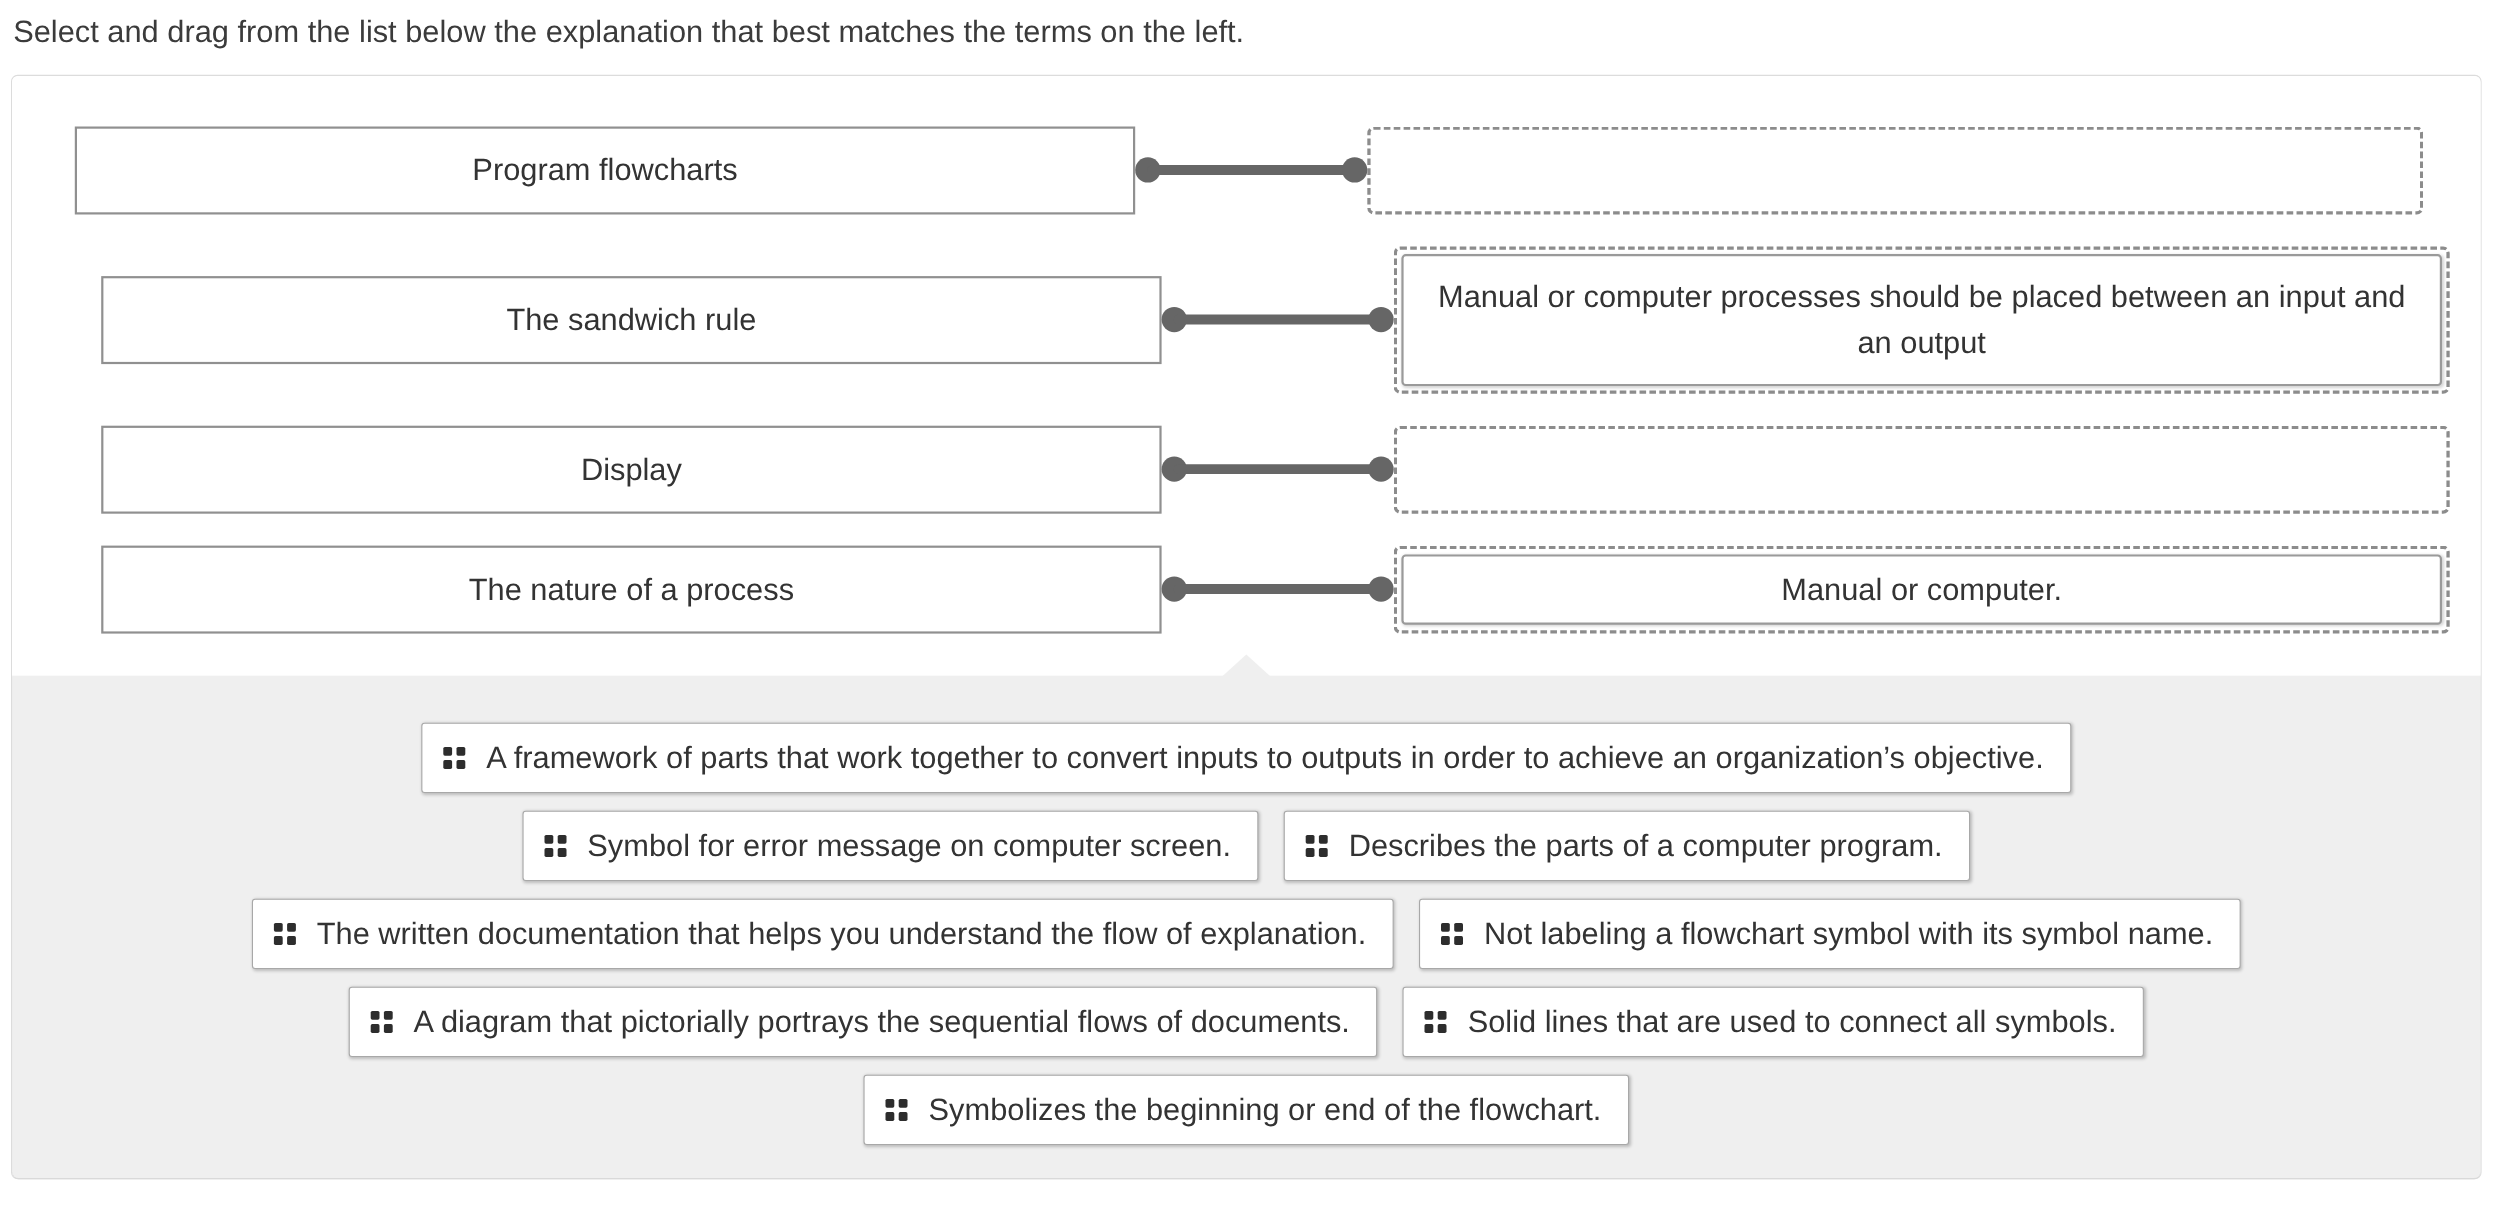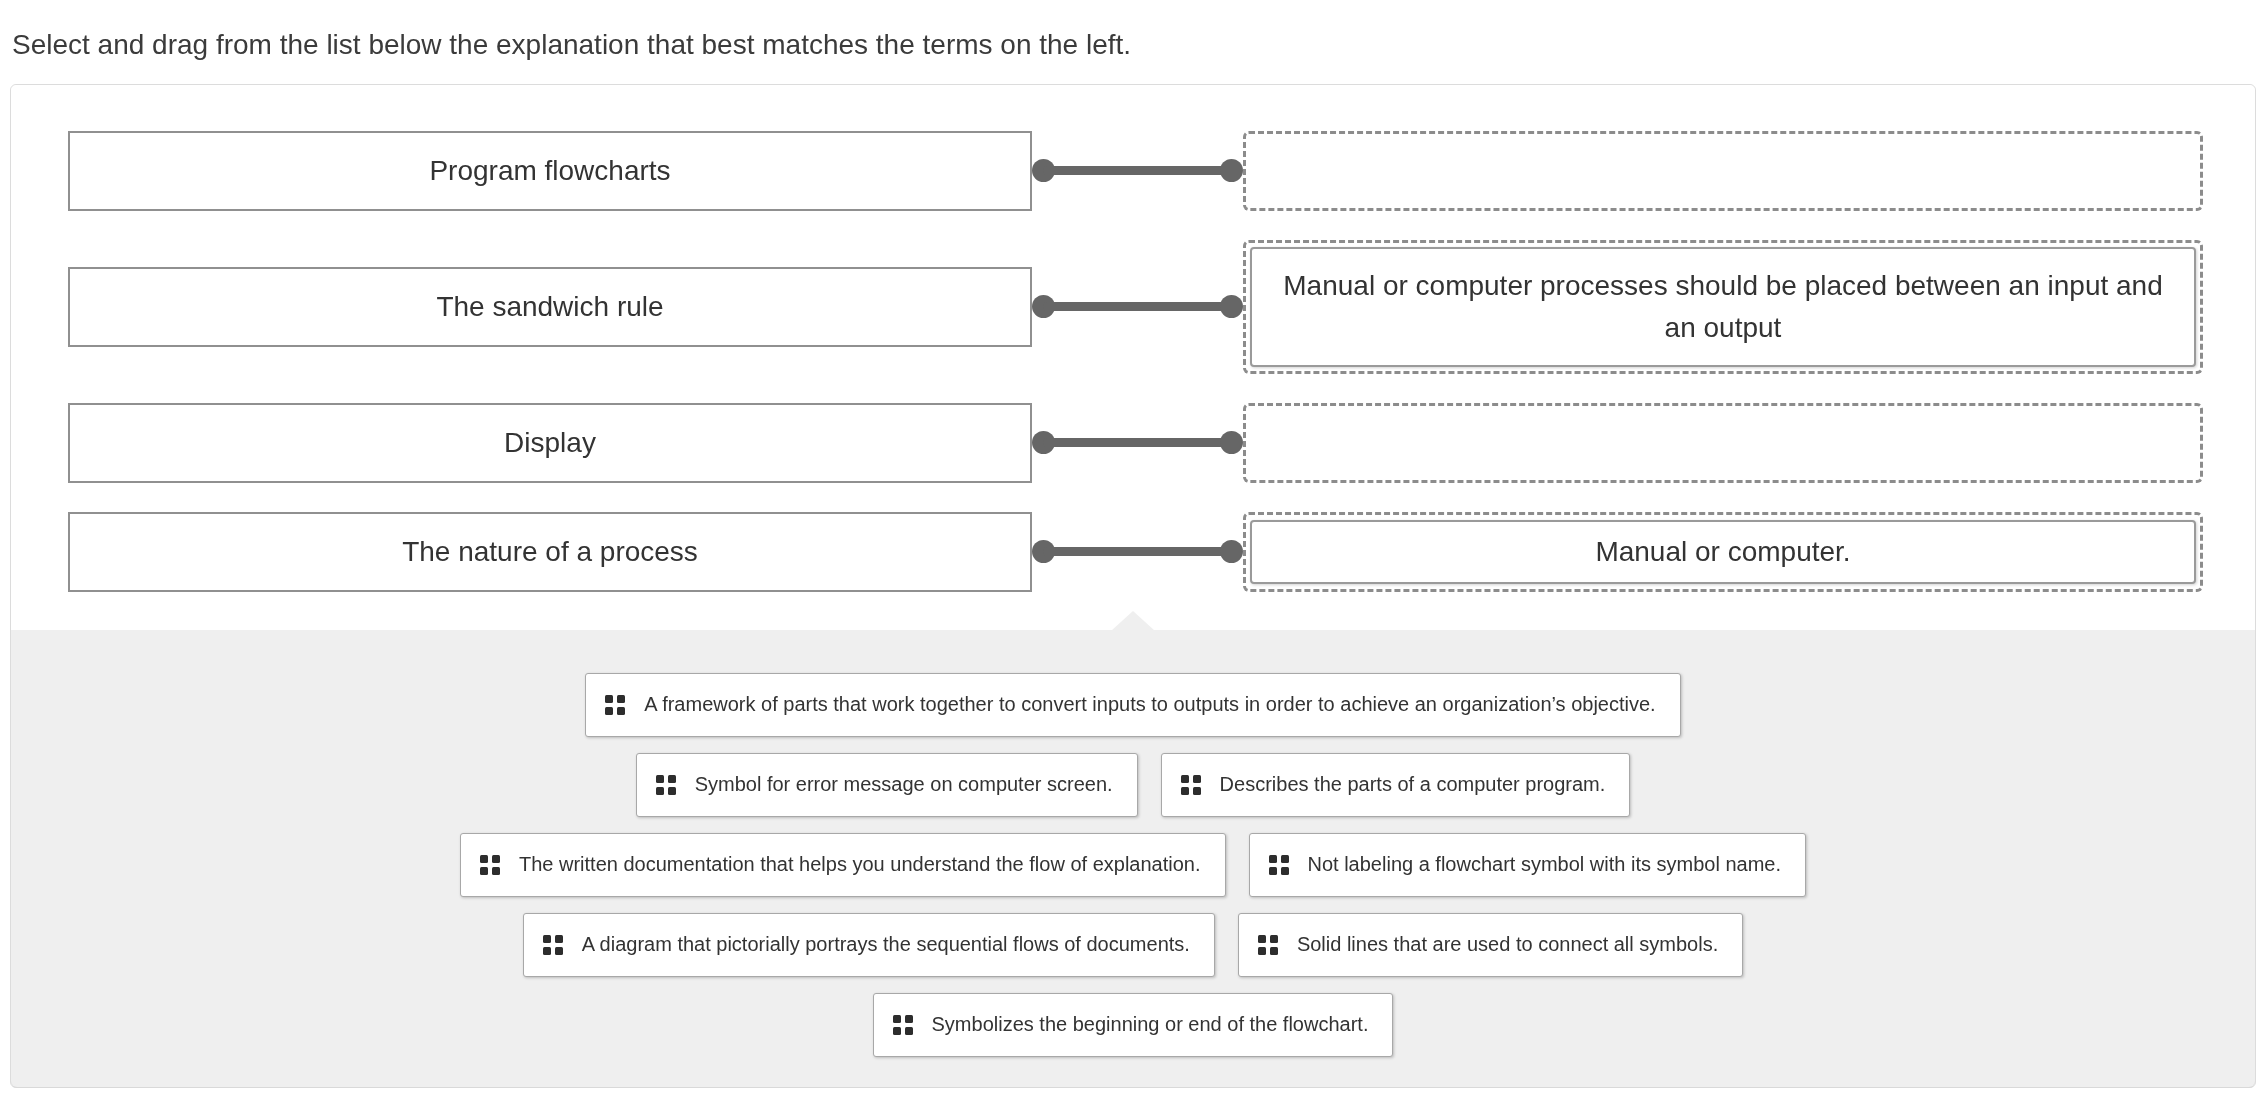"Select and drag from the" .instruction { margin: 20px 0 22px 2px -> 4px 0 22px 2px }
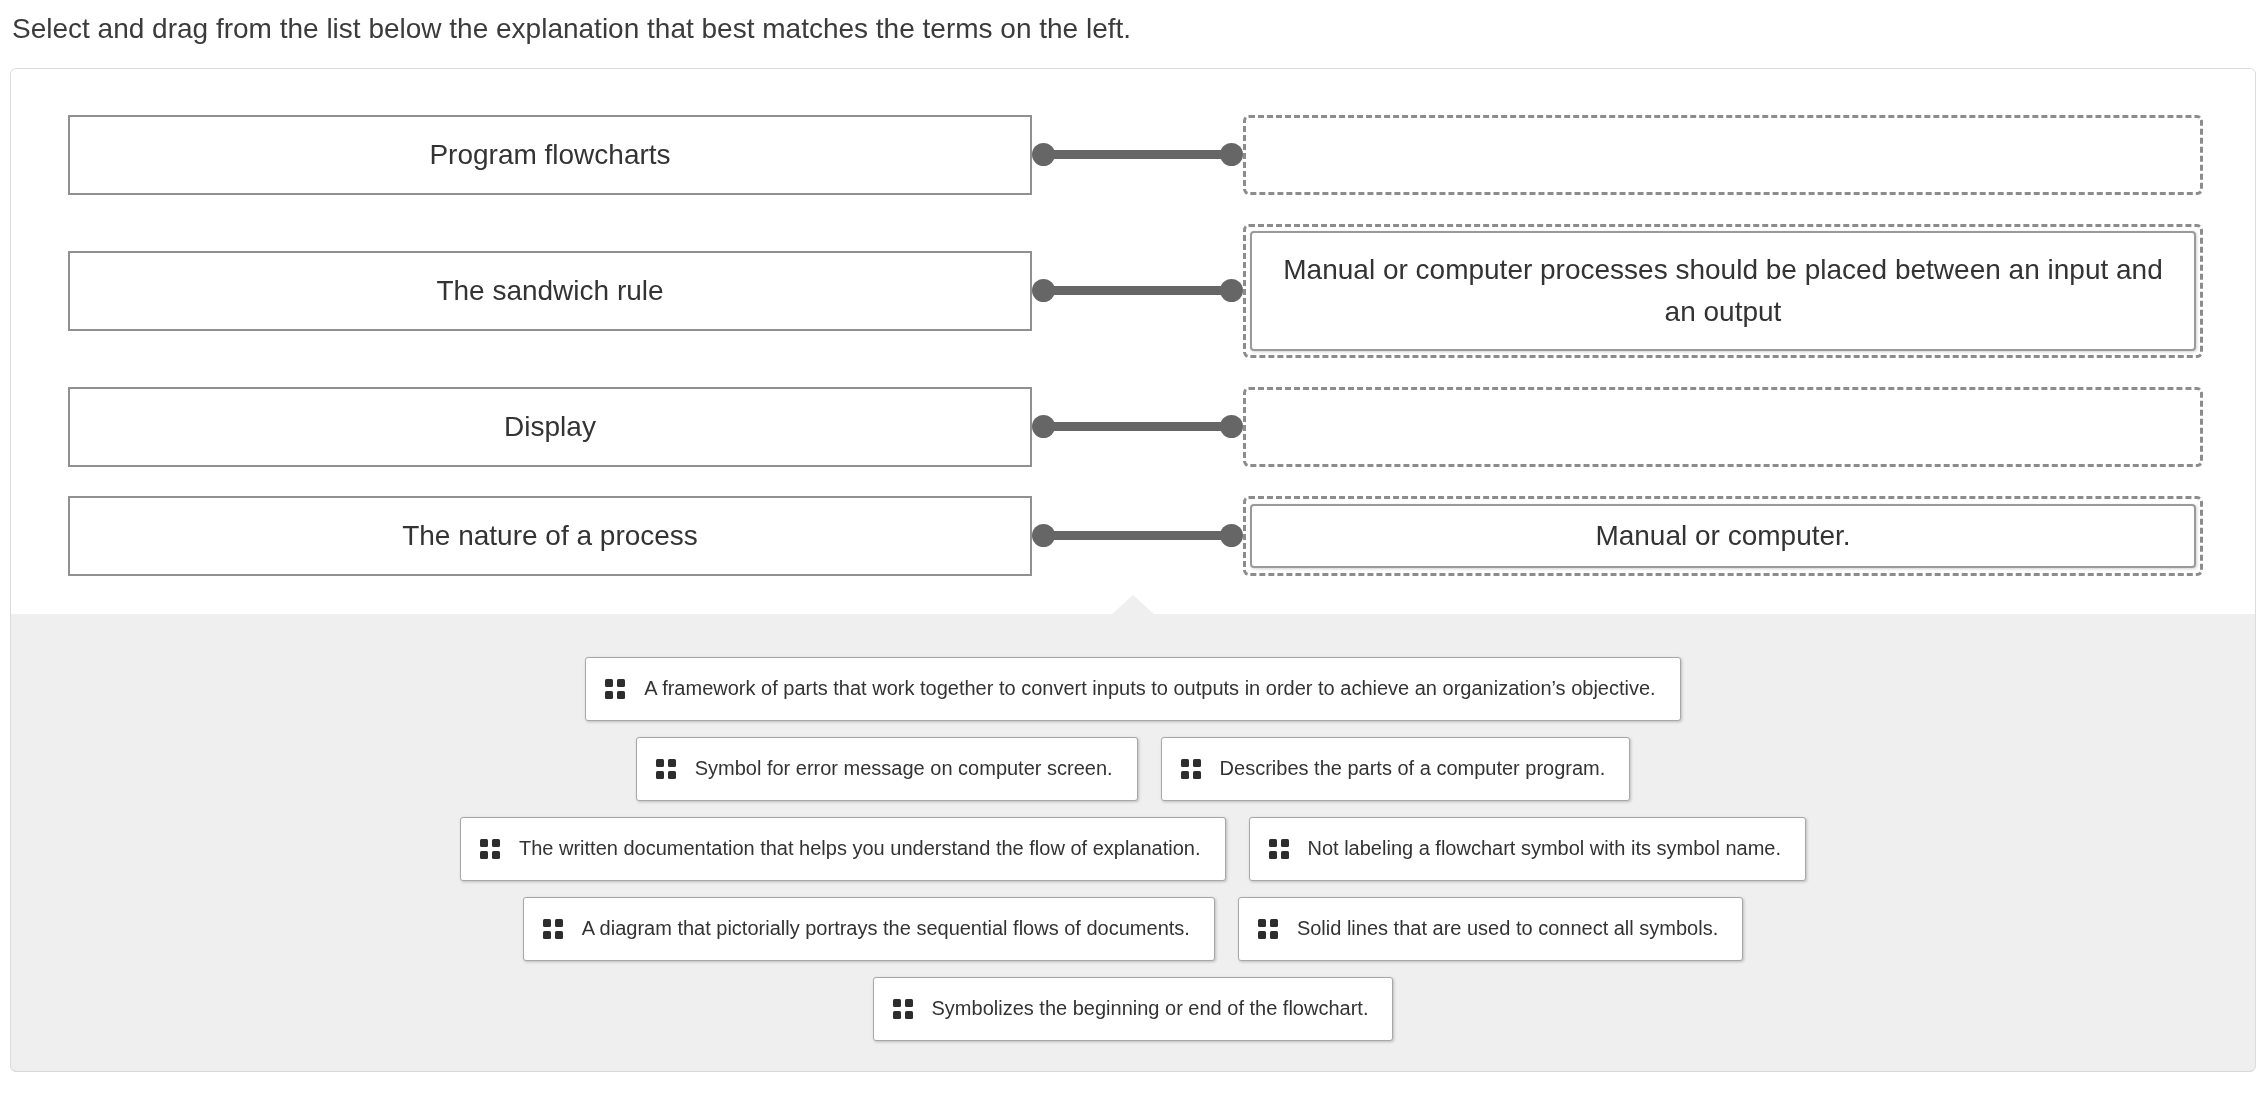"The sandwich rule" .match-row + .match-row { margin-left: none -> 24px }
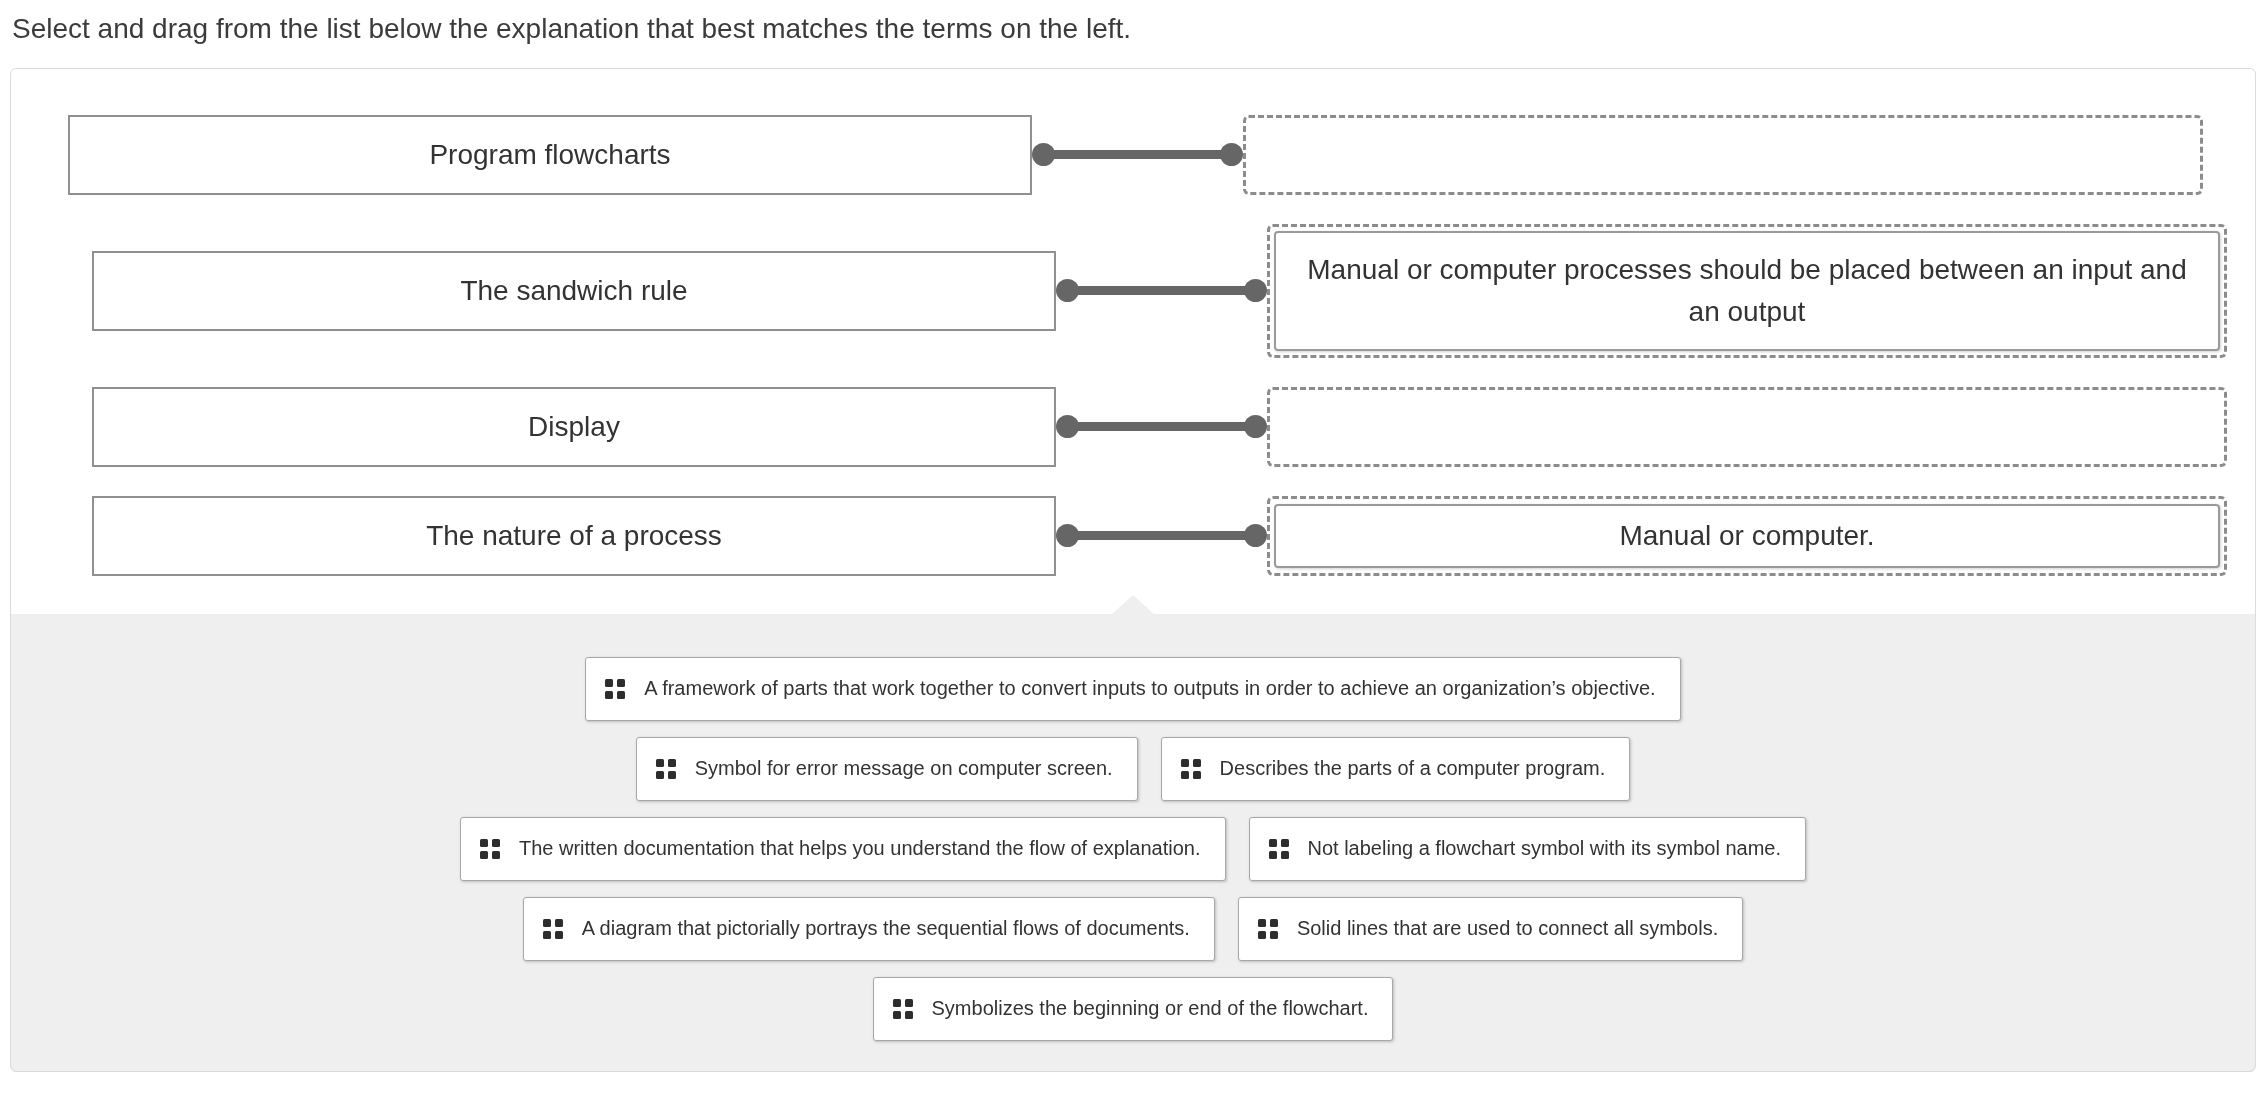"A framework of parts that" .chip { font-size: 20px -> 28px }
